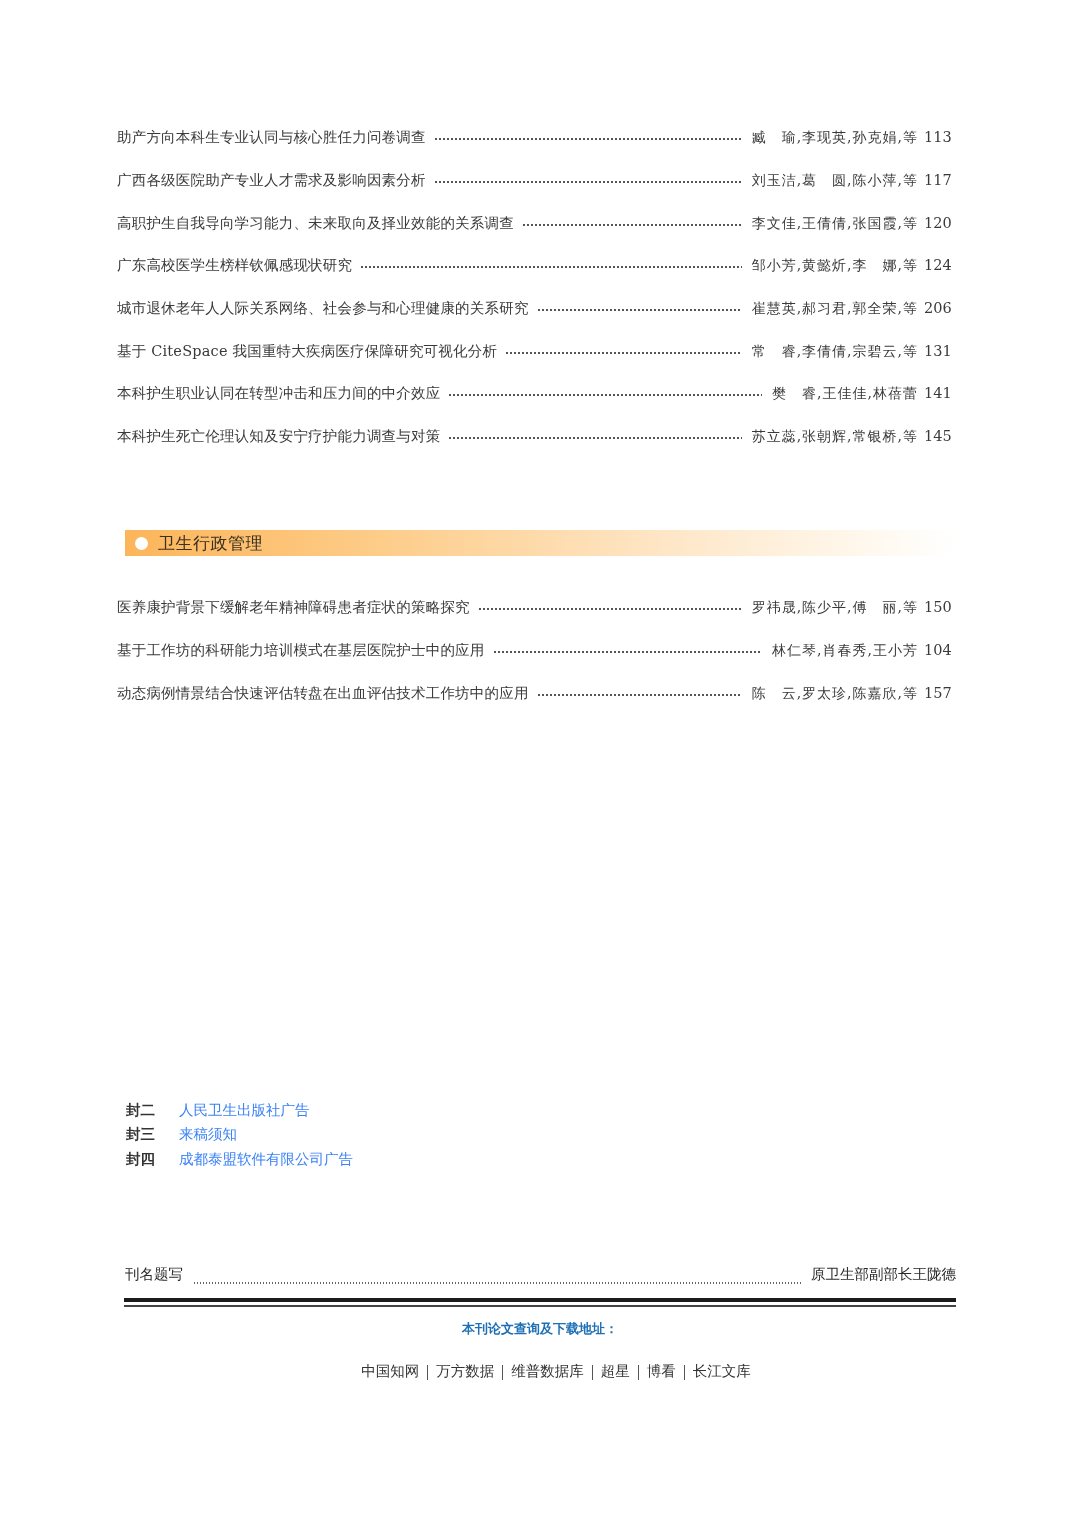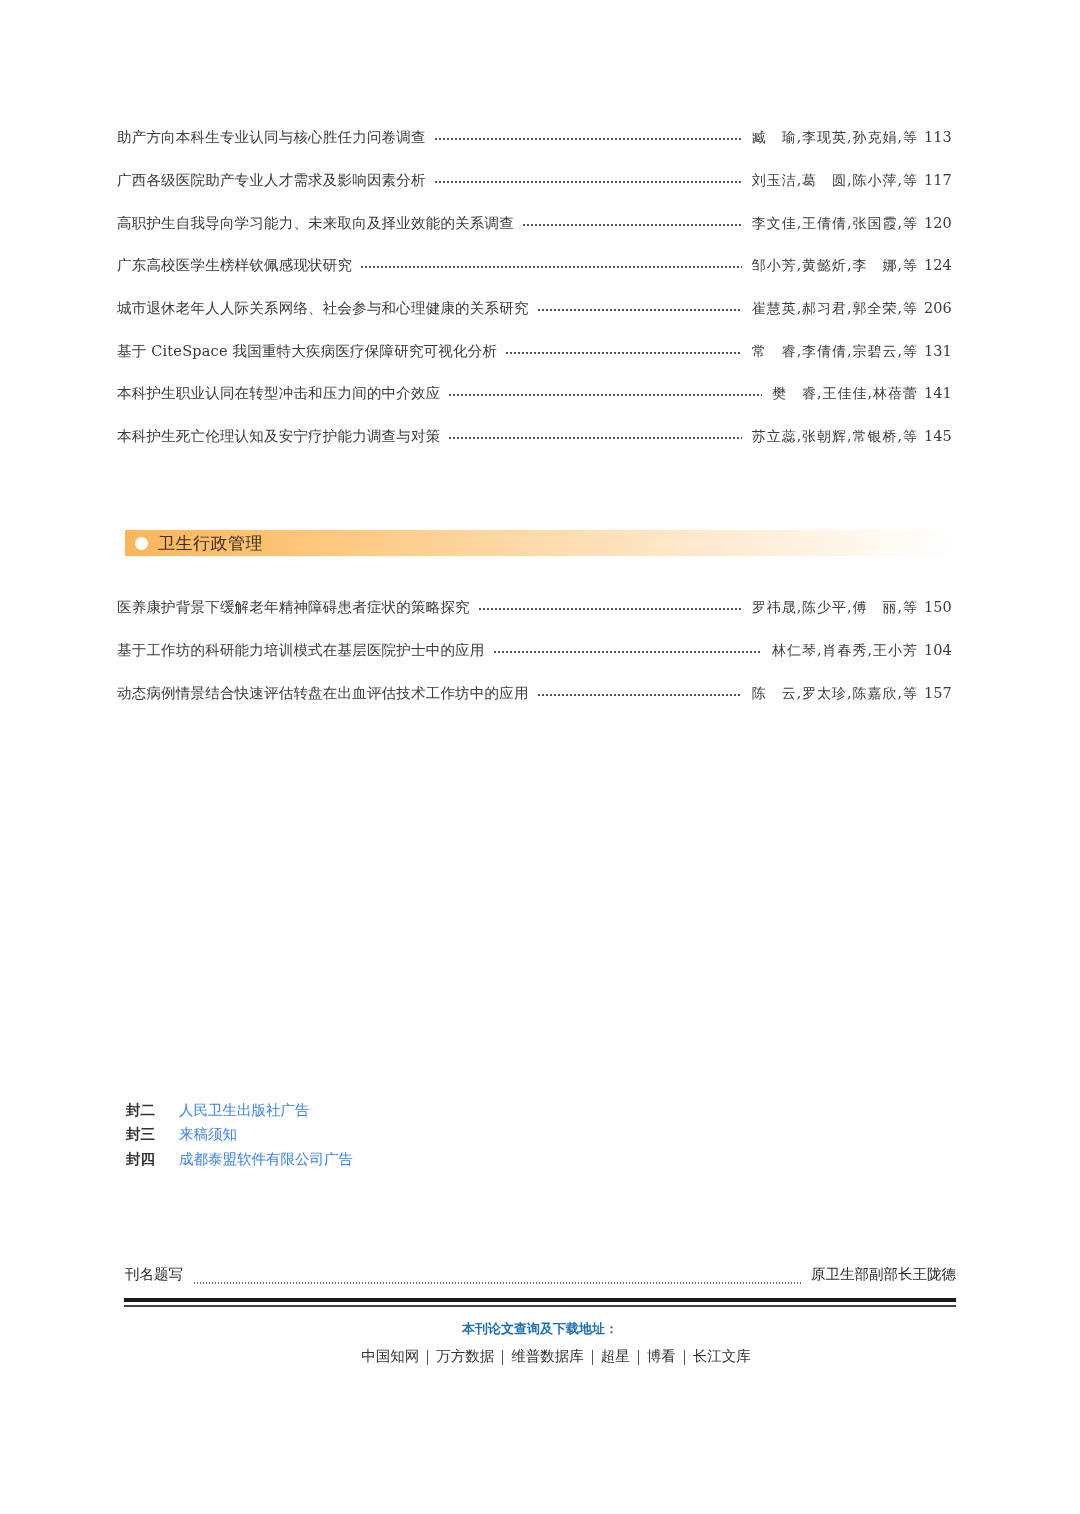"中国知网 万方数据 维普数据库 超星 博看" .footer-dbs { margin-top: 5px -> 20px }
